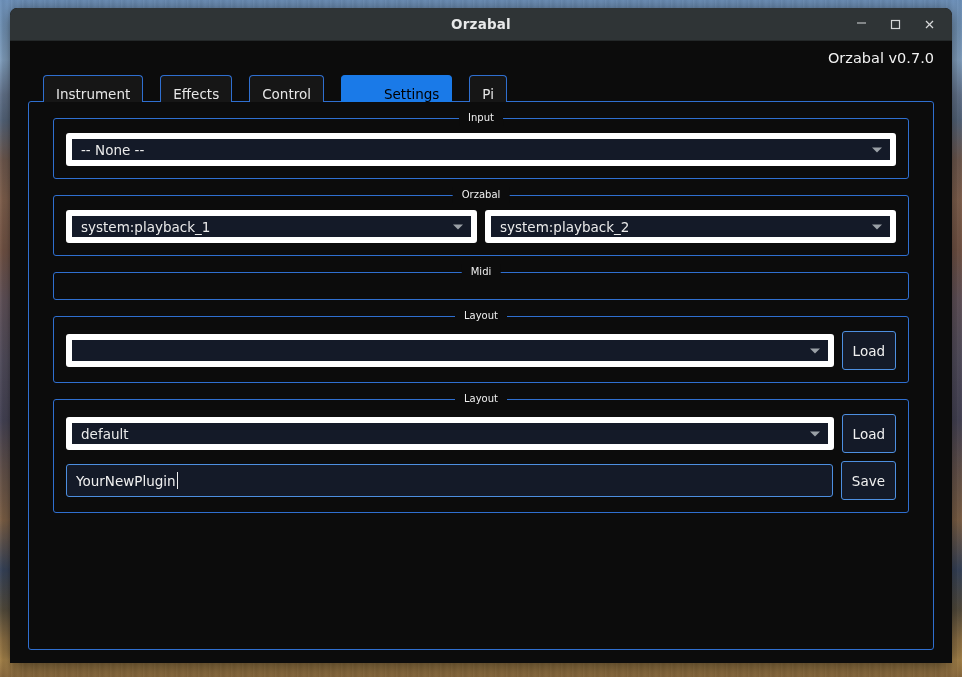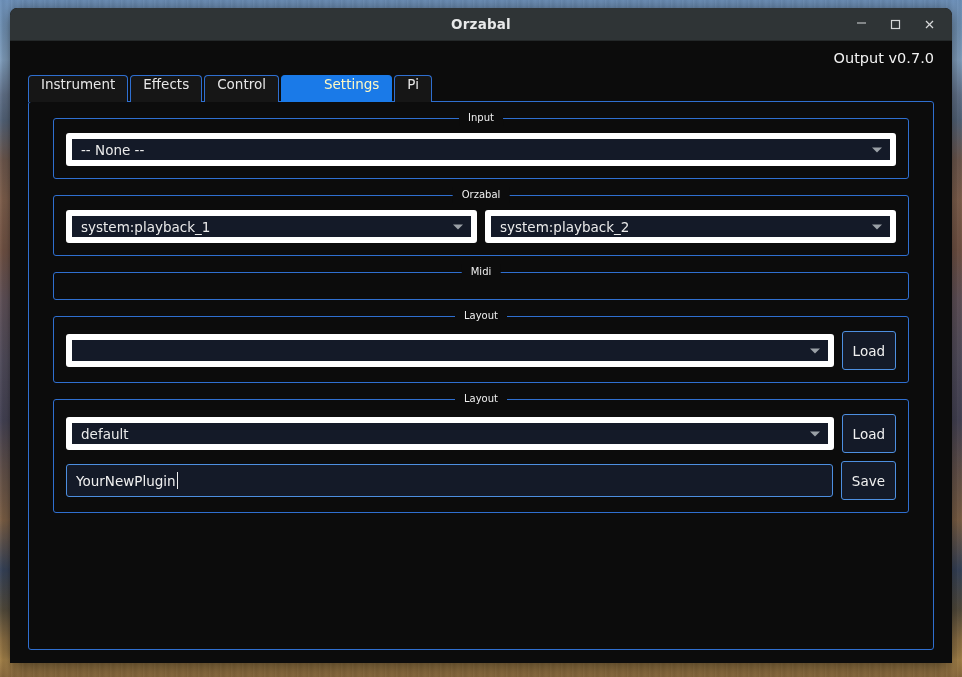"Output v0.7.0" span.version-text { text: Output -> Orzabal }
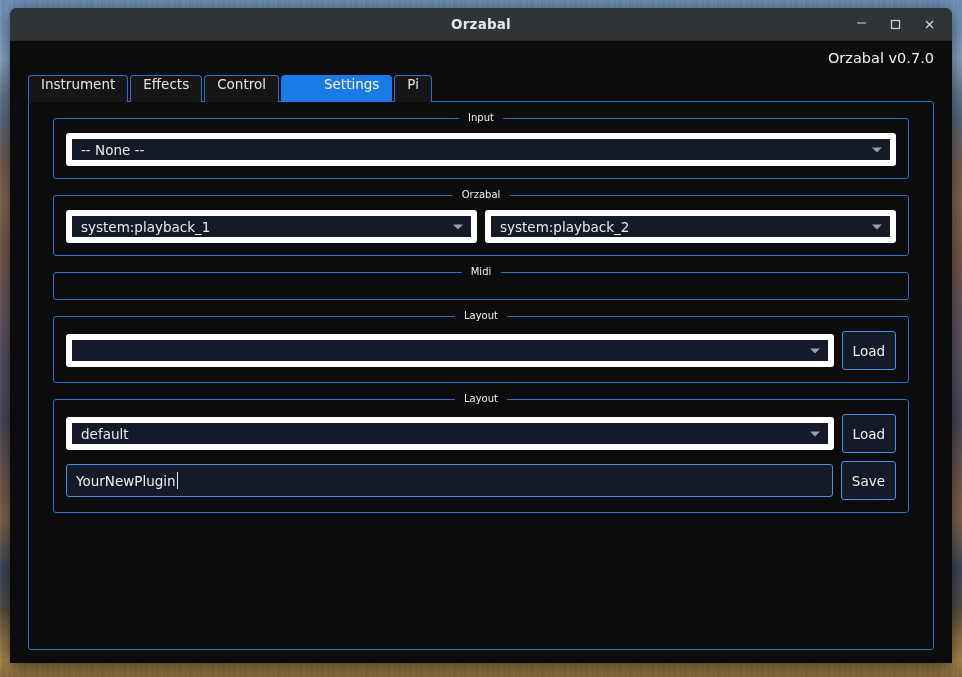"Instrument" .tab { align-items: flex-start -> flex-end; margin-left: none -> 15px }
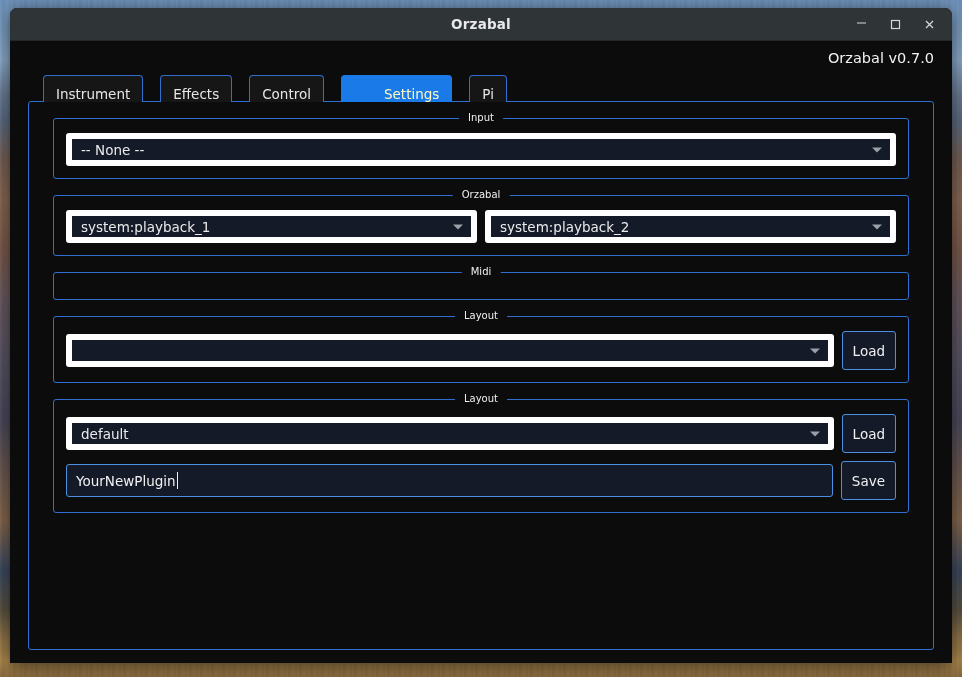"Settings" .tab.active { color: #fef9c3 -> #000000 }
